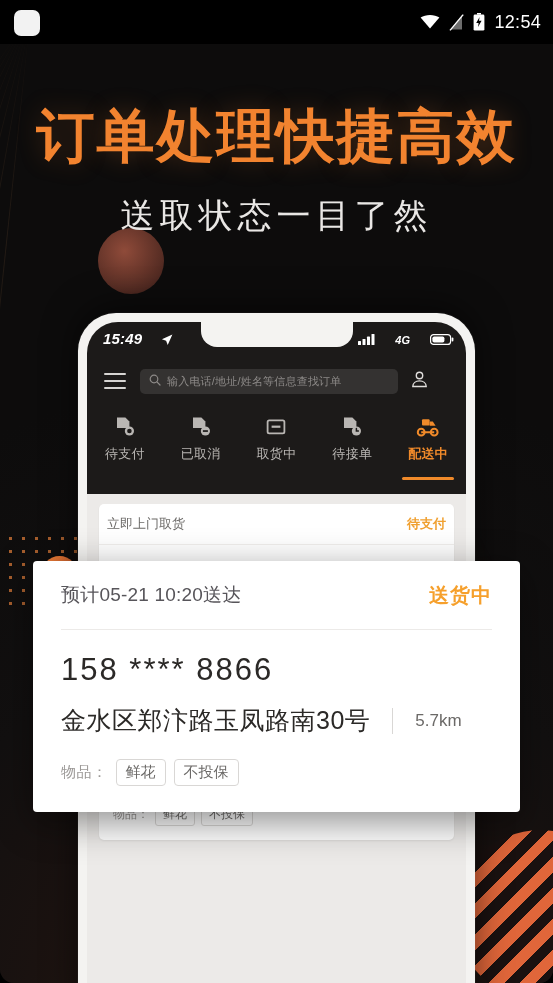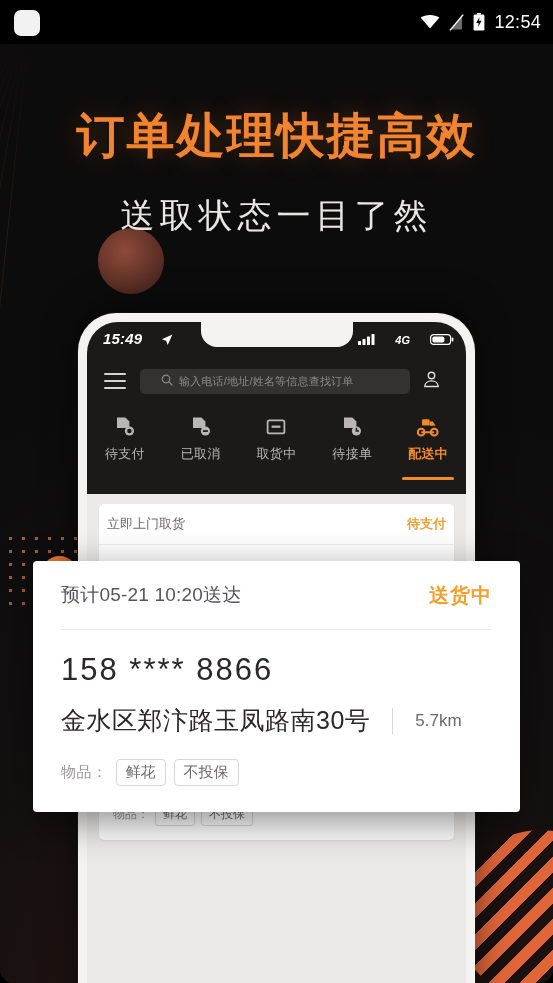"订单处理快捷高效" .headline { font-size: 48px -> 58px }
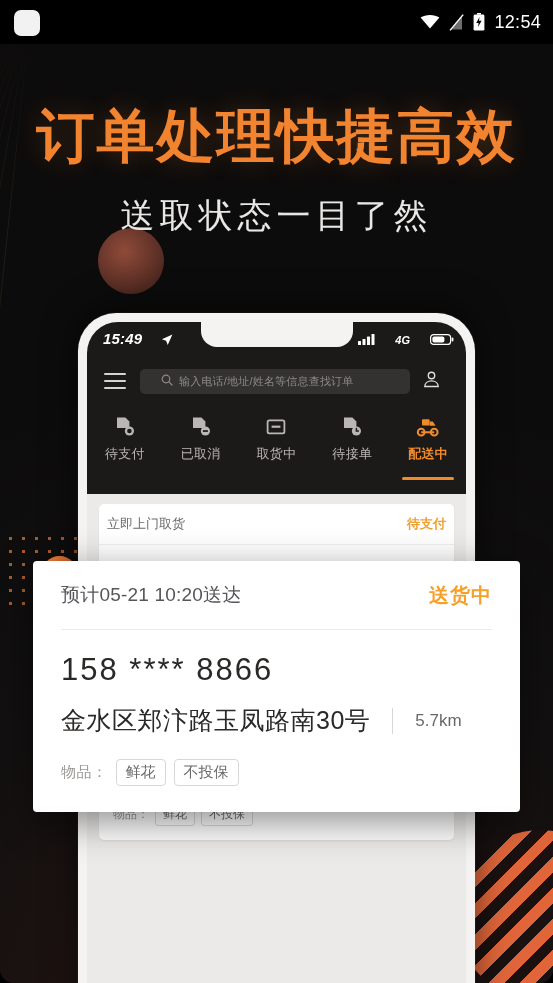"输入电话/地址/姓名等信息查找订单" .searchbox { padding-left: 12px -> none }
